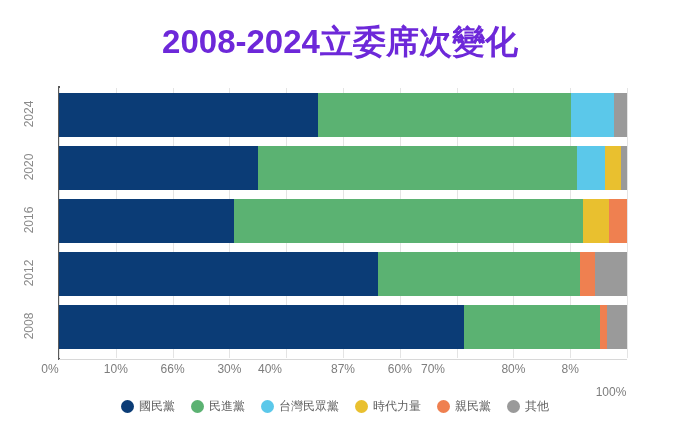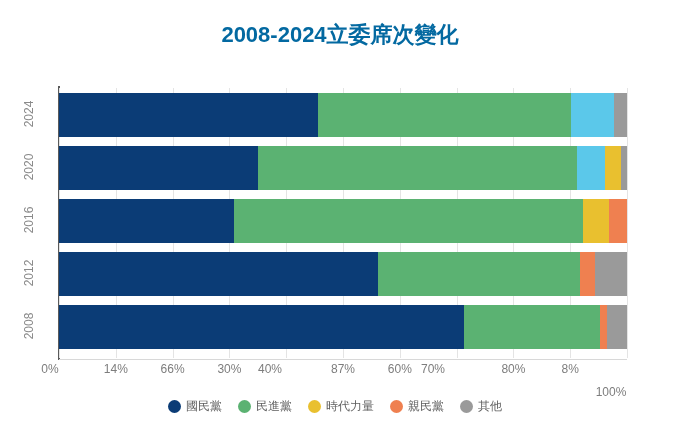"2008-2024立委席次變化" .chart-title { color: #0369a1 -> #6d28d9; font-size: 22px -> 33px }
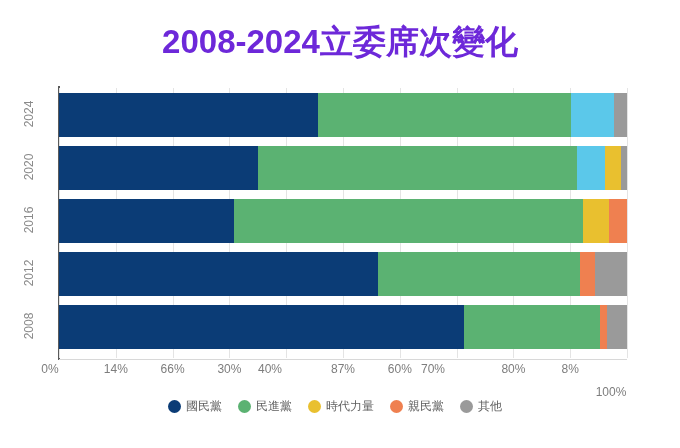"14%" div.xlabel { text: 14% -> 10% }
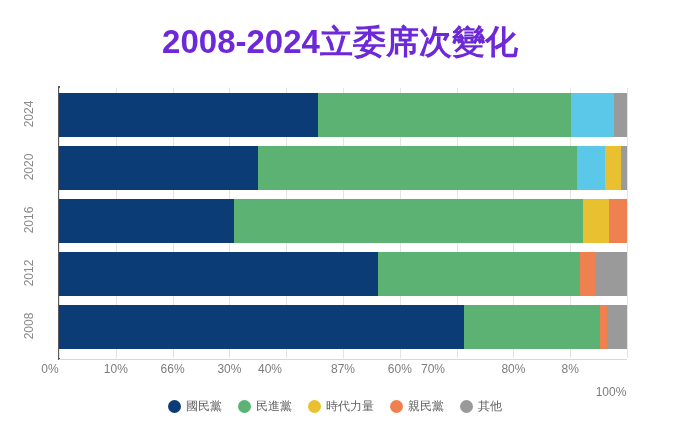"台灣民眾黨" div.legend-item { html: none -> <div> <span></span> <span>台灣民眾黨</span> </div> }
